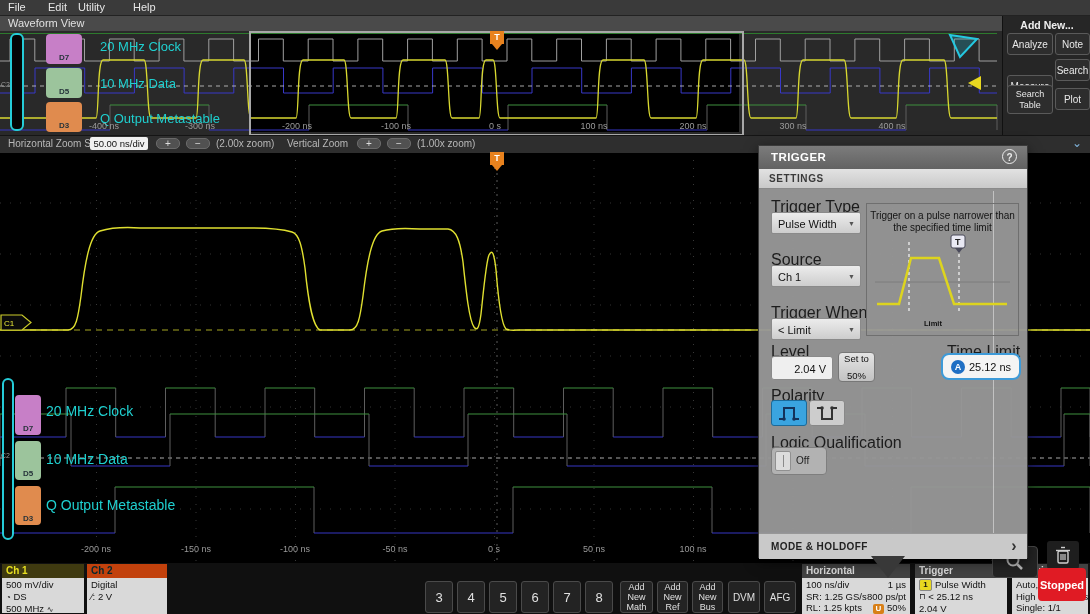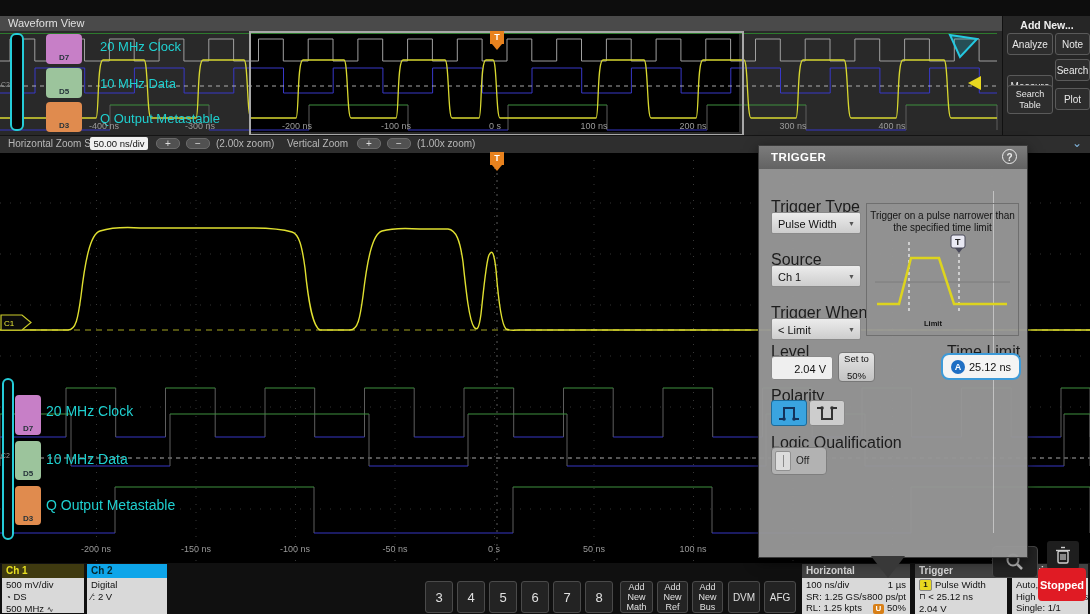"File" div.abs { html: none -> <div> <span>File</span> <span>Edit</span> <span>Utility</span> <span>Help</span> </div> }
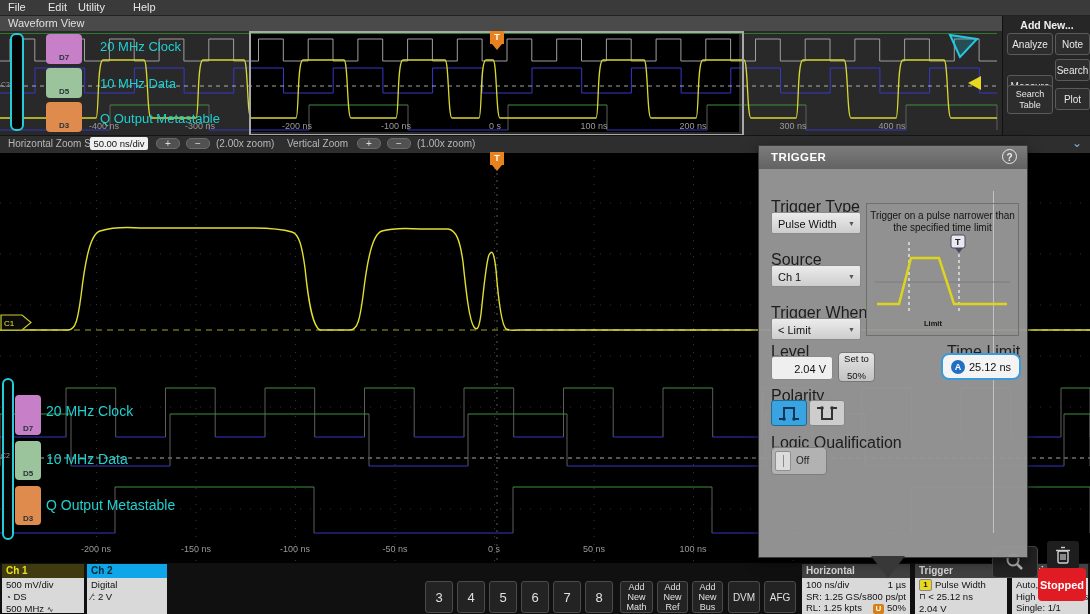"SETTINGS" div.tab { html: none -> <div>SETTINGS</div> }
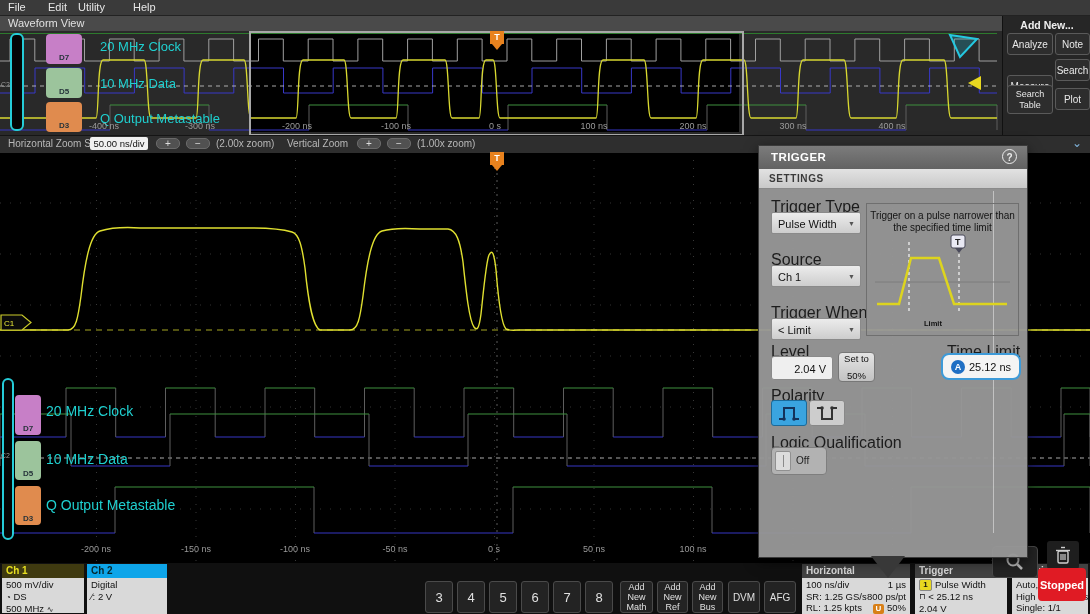"MODE & HOLDOFF" div.footer { html: none -> <div> <span>MODE &amp; HOLDOFF</span> <span>›</span> </div> }
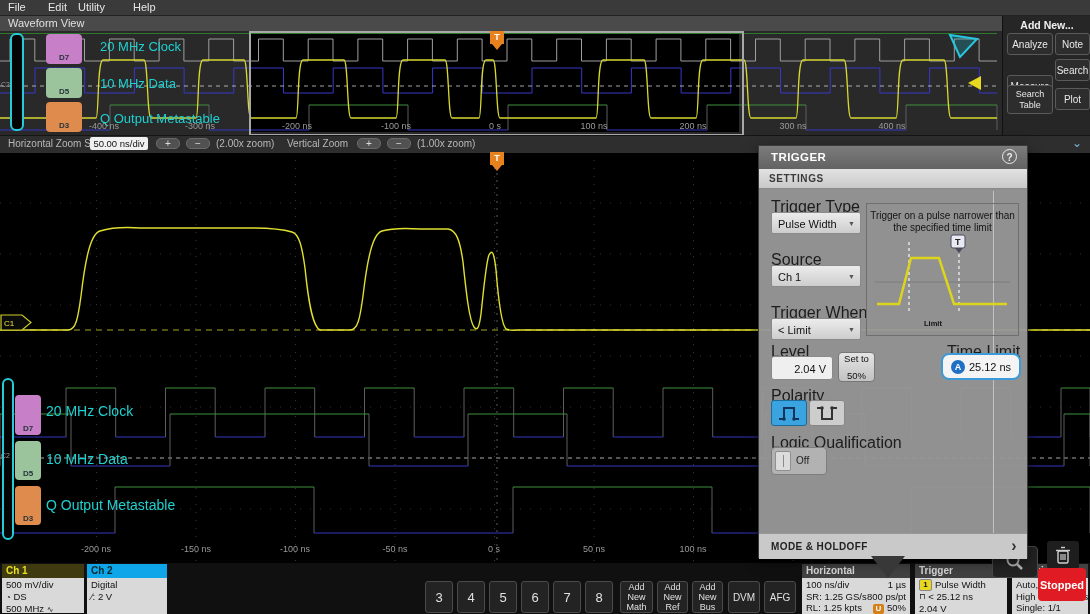"Ch 2" div.bhdr { background: #0ea5e9 -> #c2410c }
